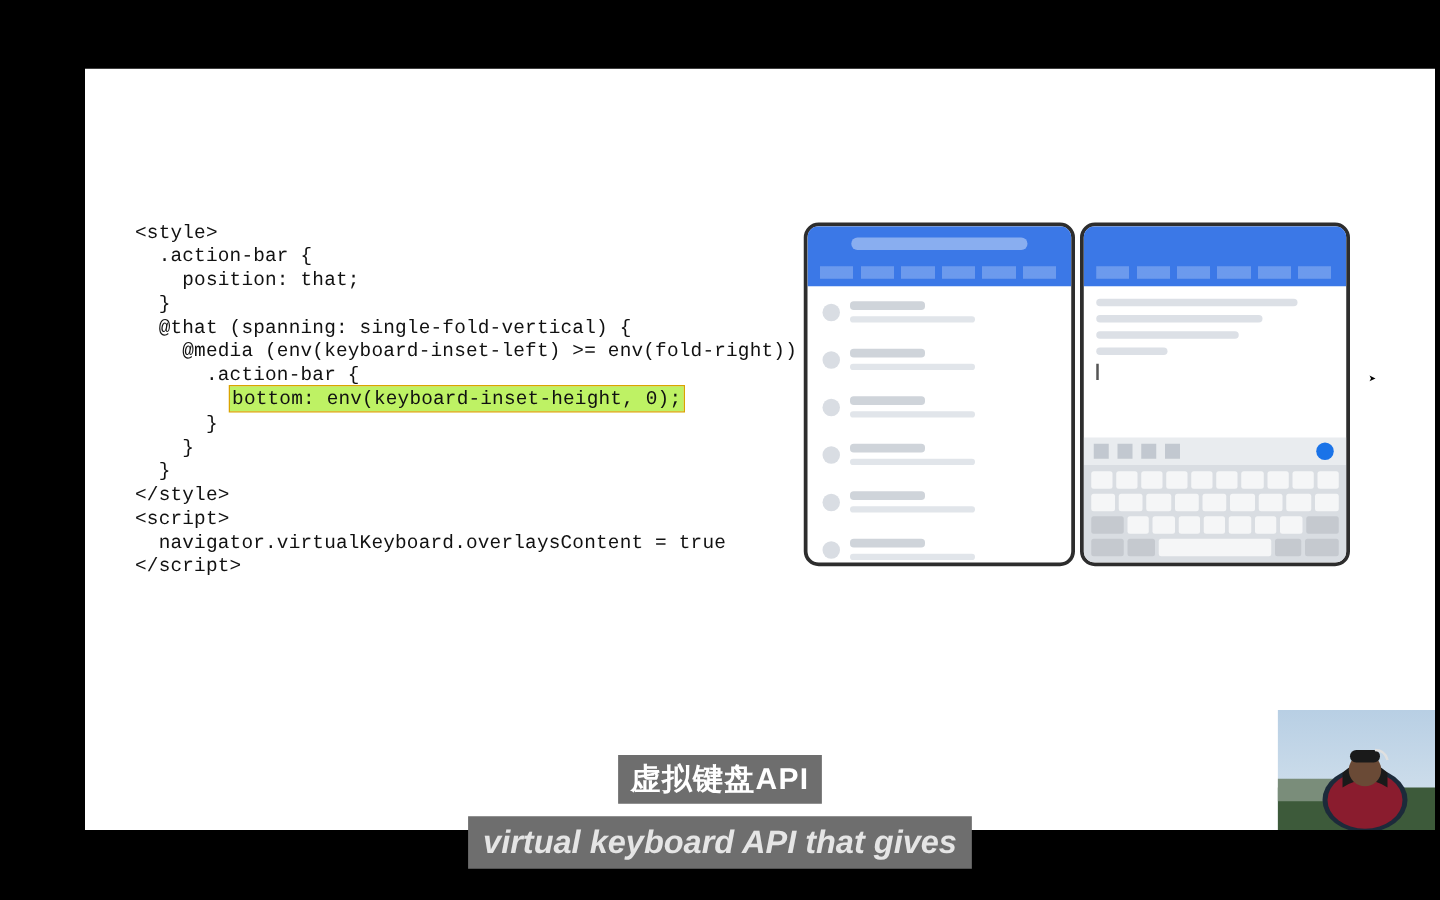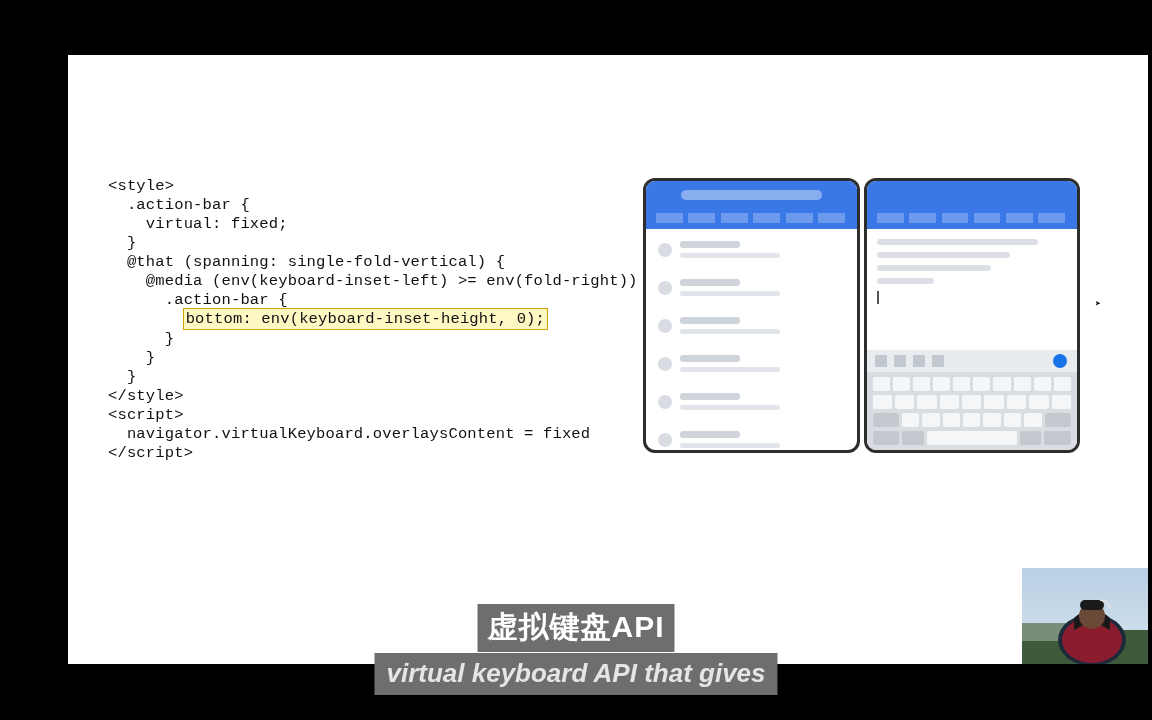"virtual: fixed;" span { text: virtual: fixed -> position: that }
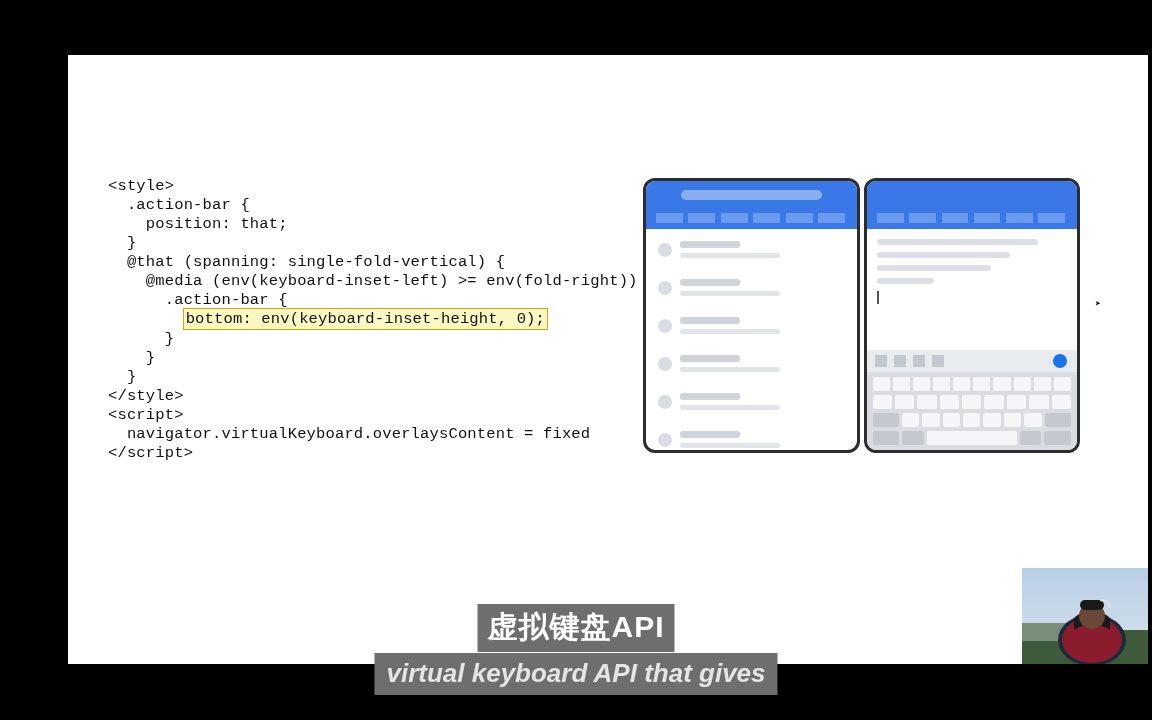"bottom: env(keyboard-inset-height, 0);" .hl { background: #fef9c3 -> #bef264 }
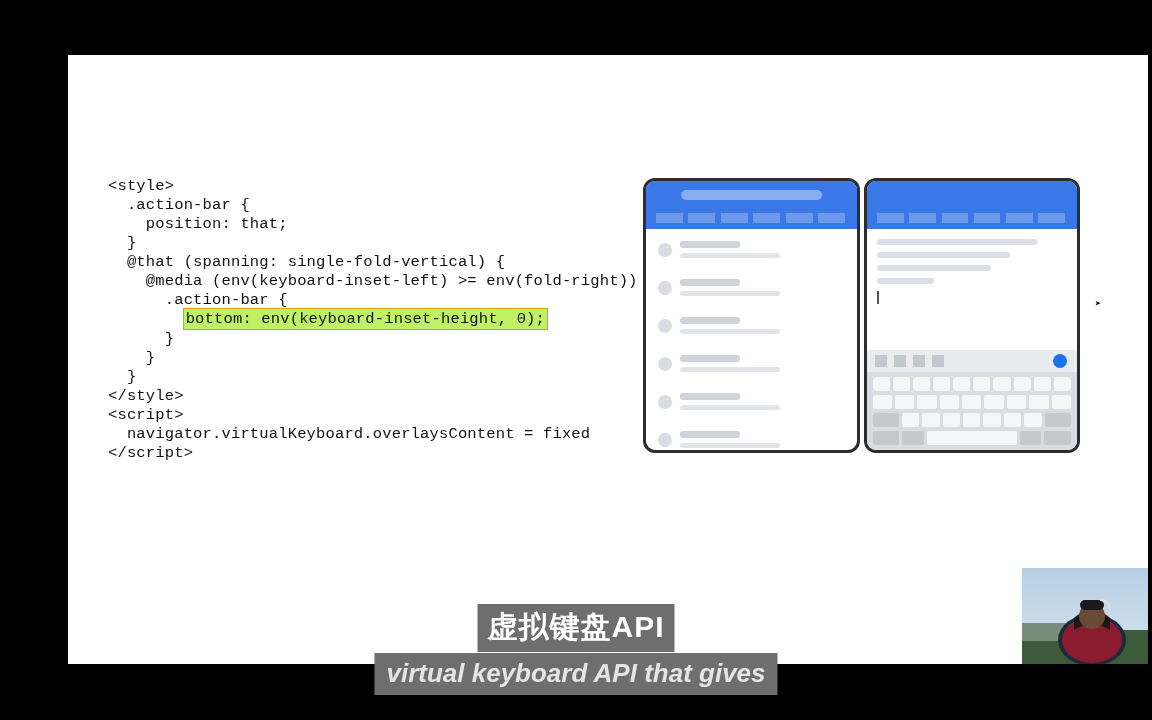"navigator.virtualKeyboard.overlaysConten" span { text: fixed -> true }
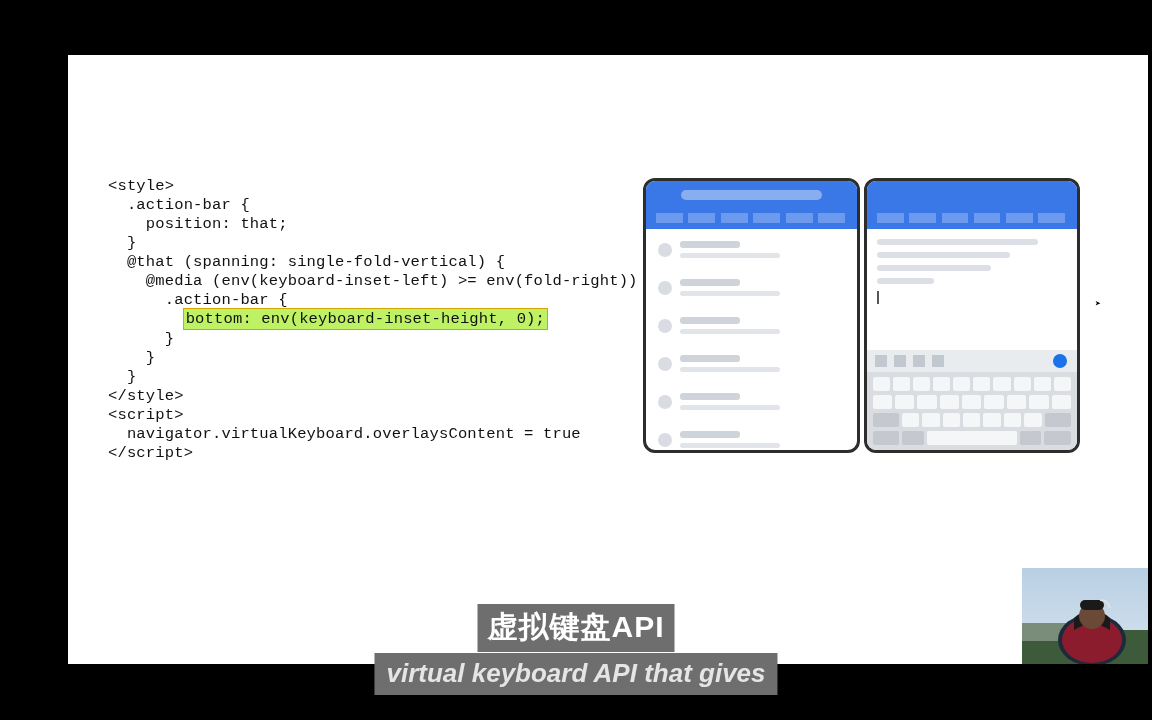"虚拟键盘API" .caption-cn { font-size: 30px -> 24px }
